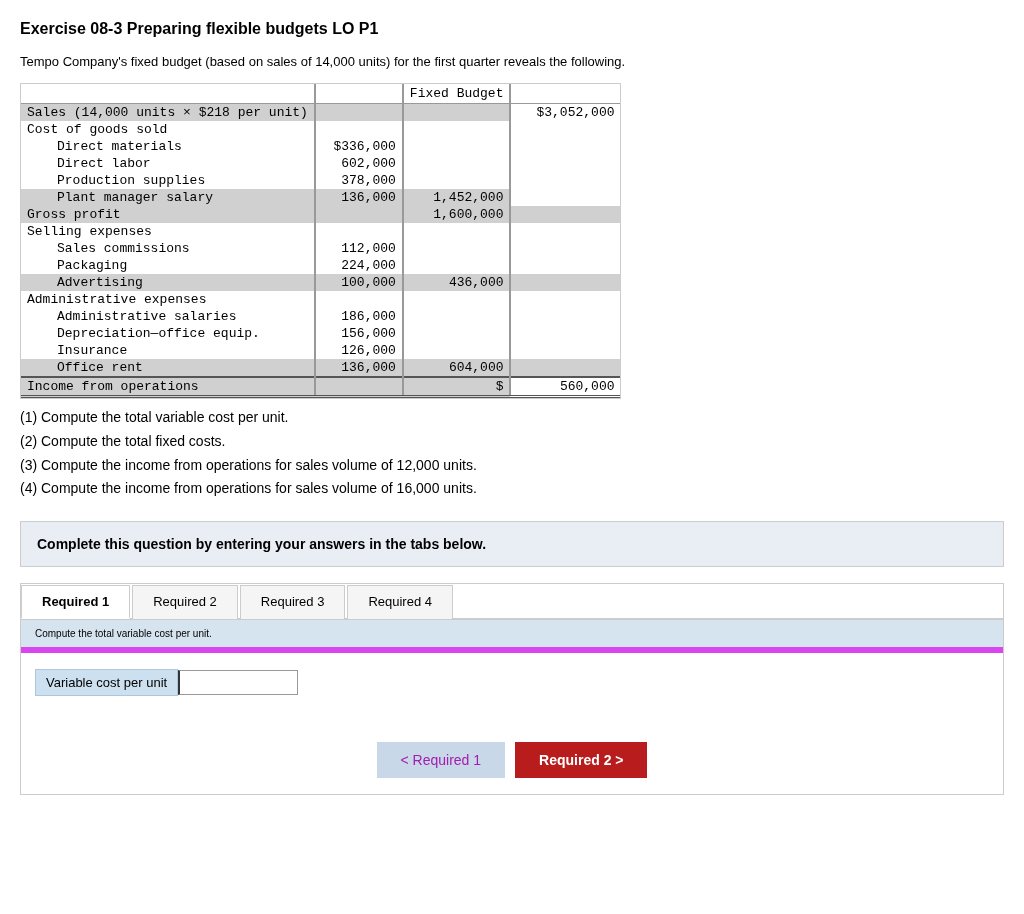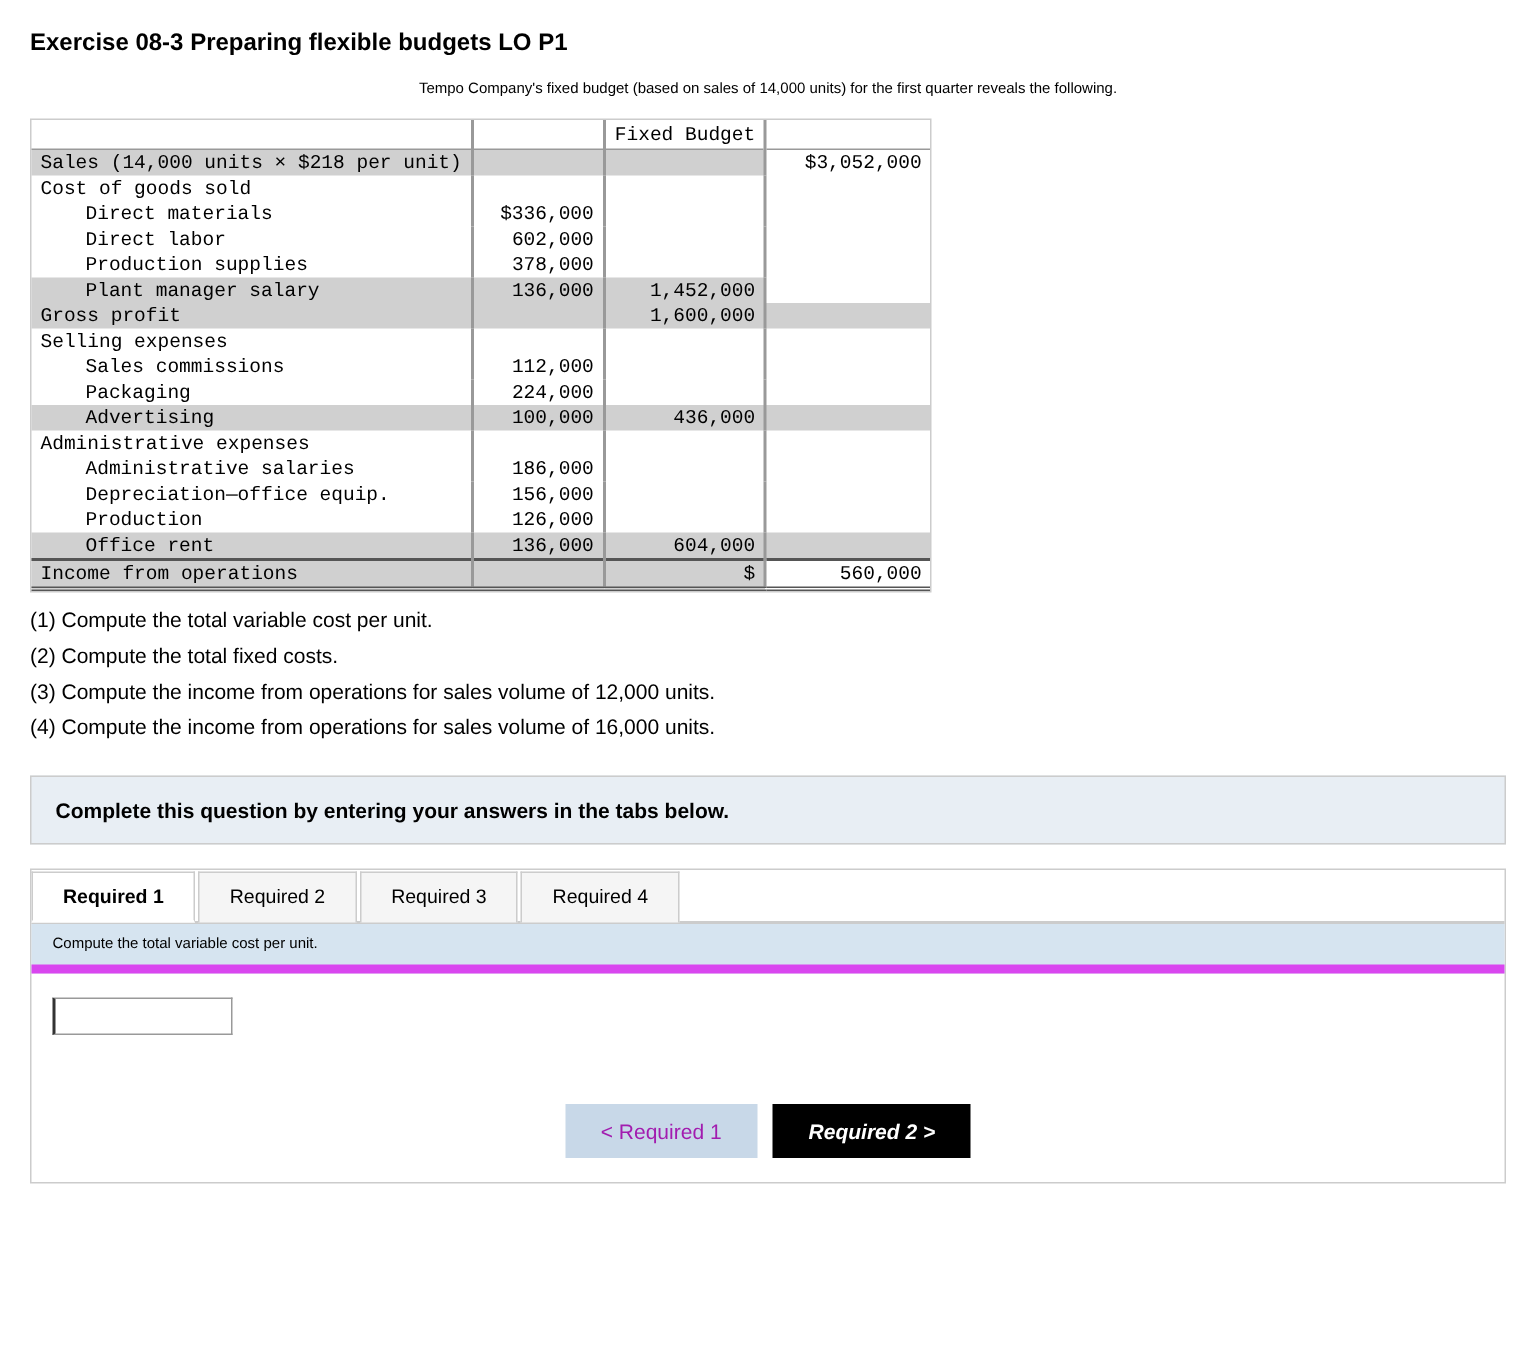"Tempo Company's fixed budget (based" .description { font-size: 10px -> 13px; text-align: center -> none }
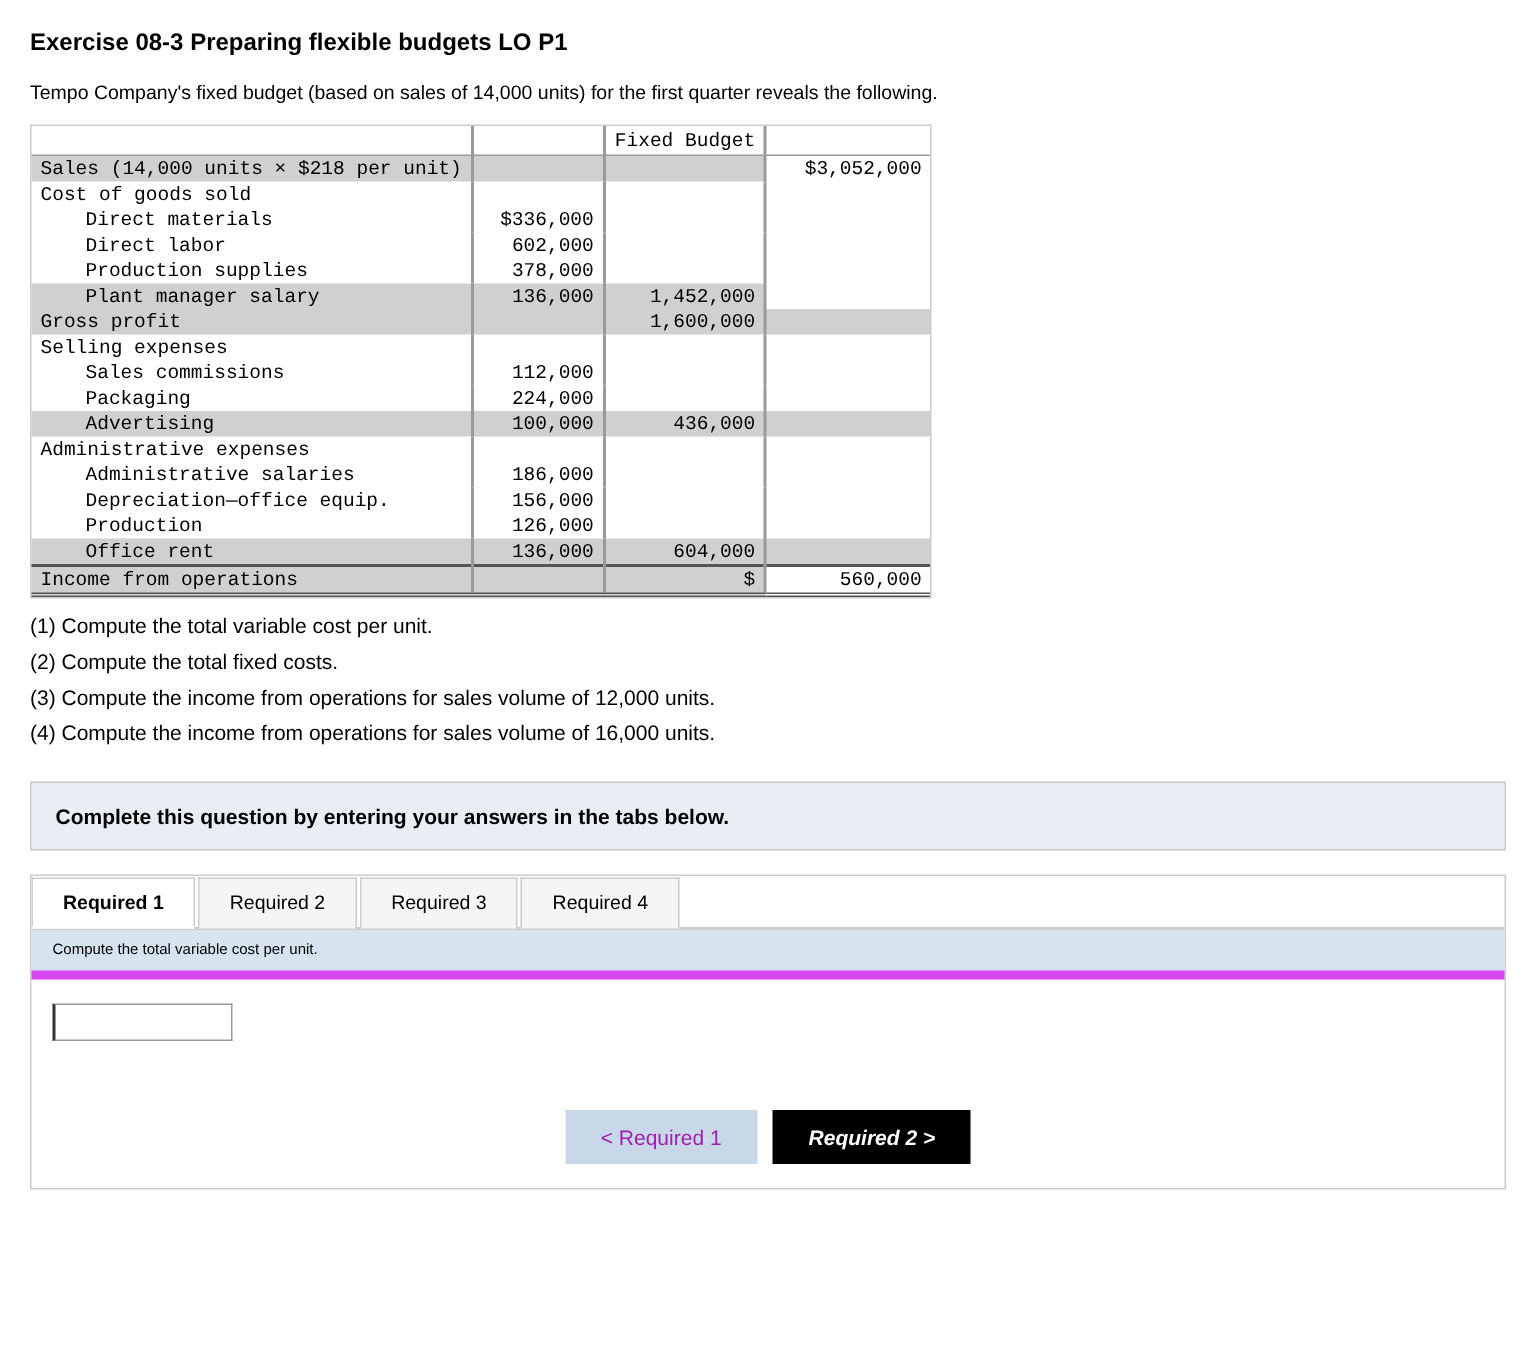"Production" td.col-label { text: Production -> Insurance }
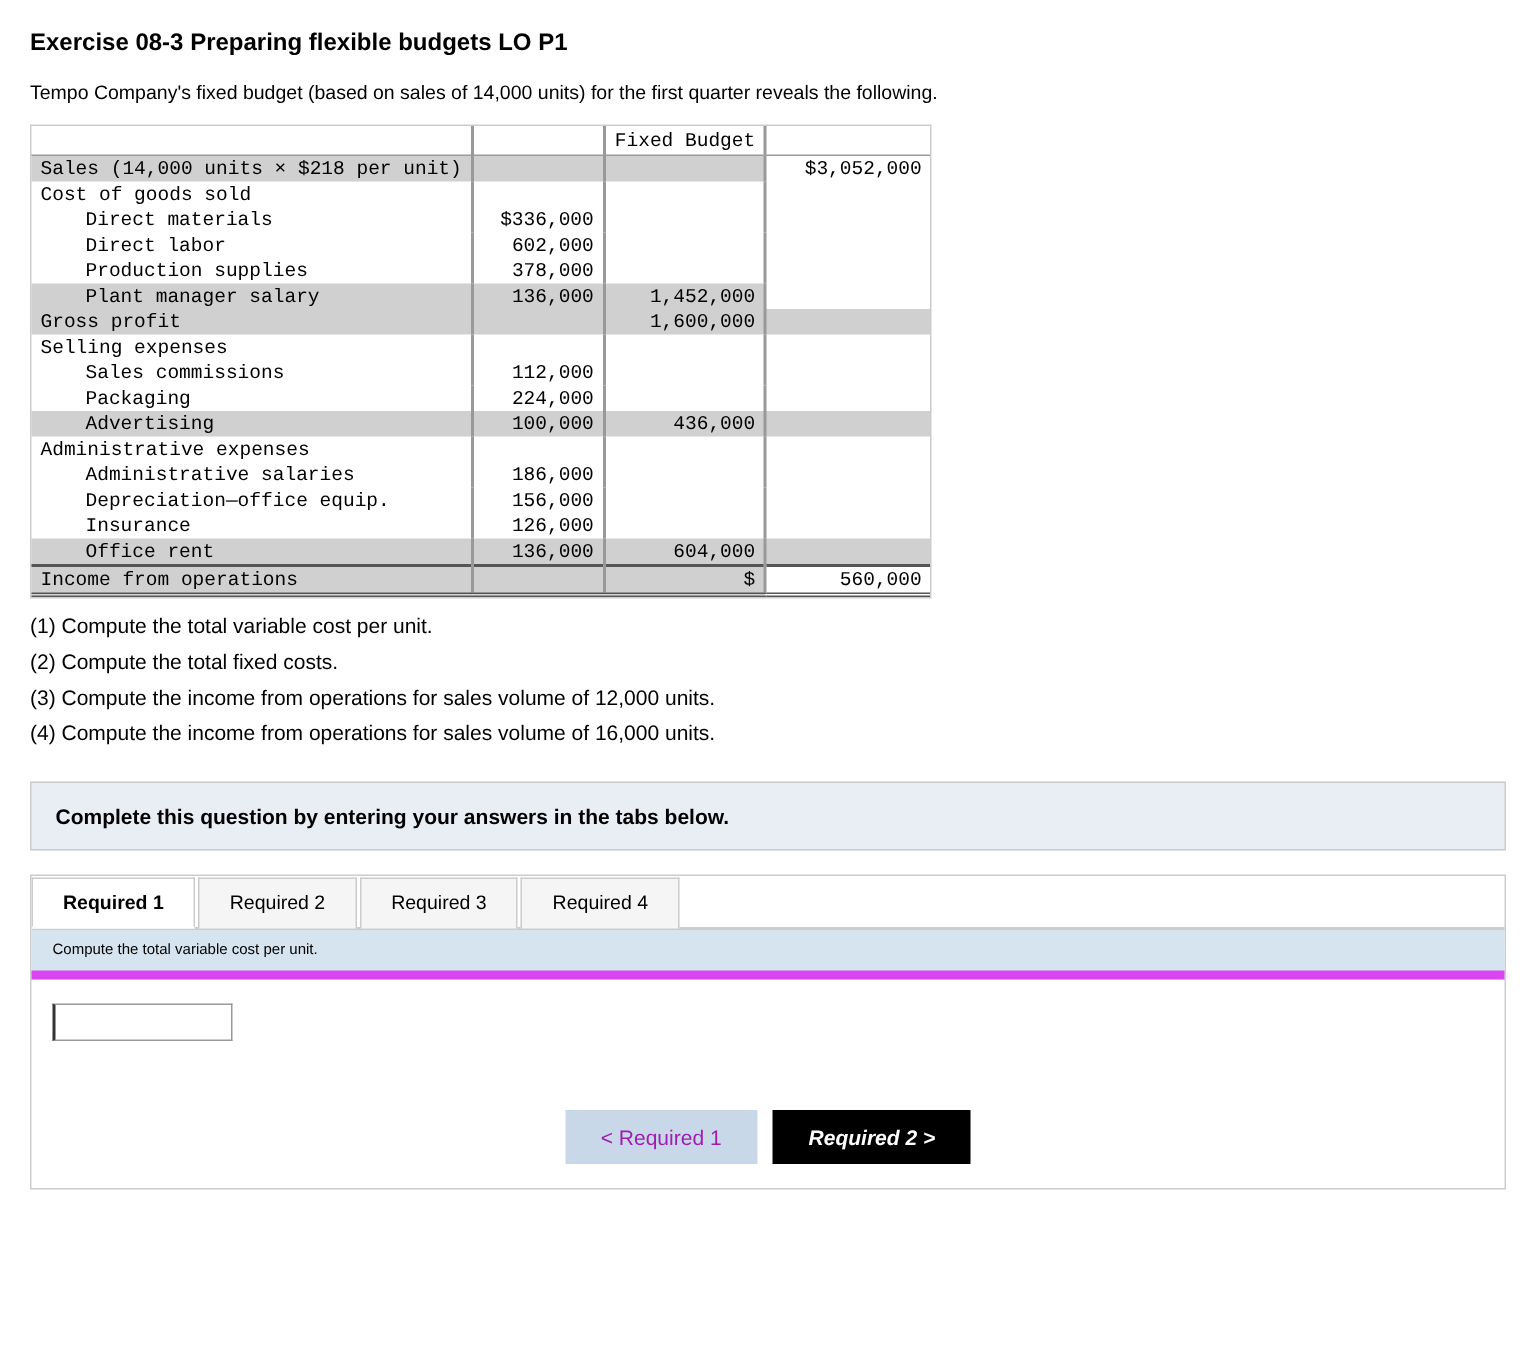"Variable cost per unit" span.vcost-label { html: none -> <span>Variable cost per unit</span> }
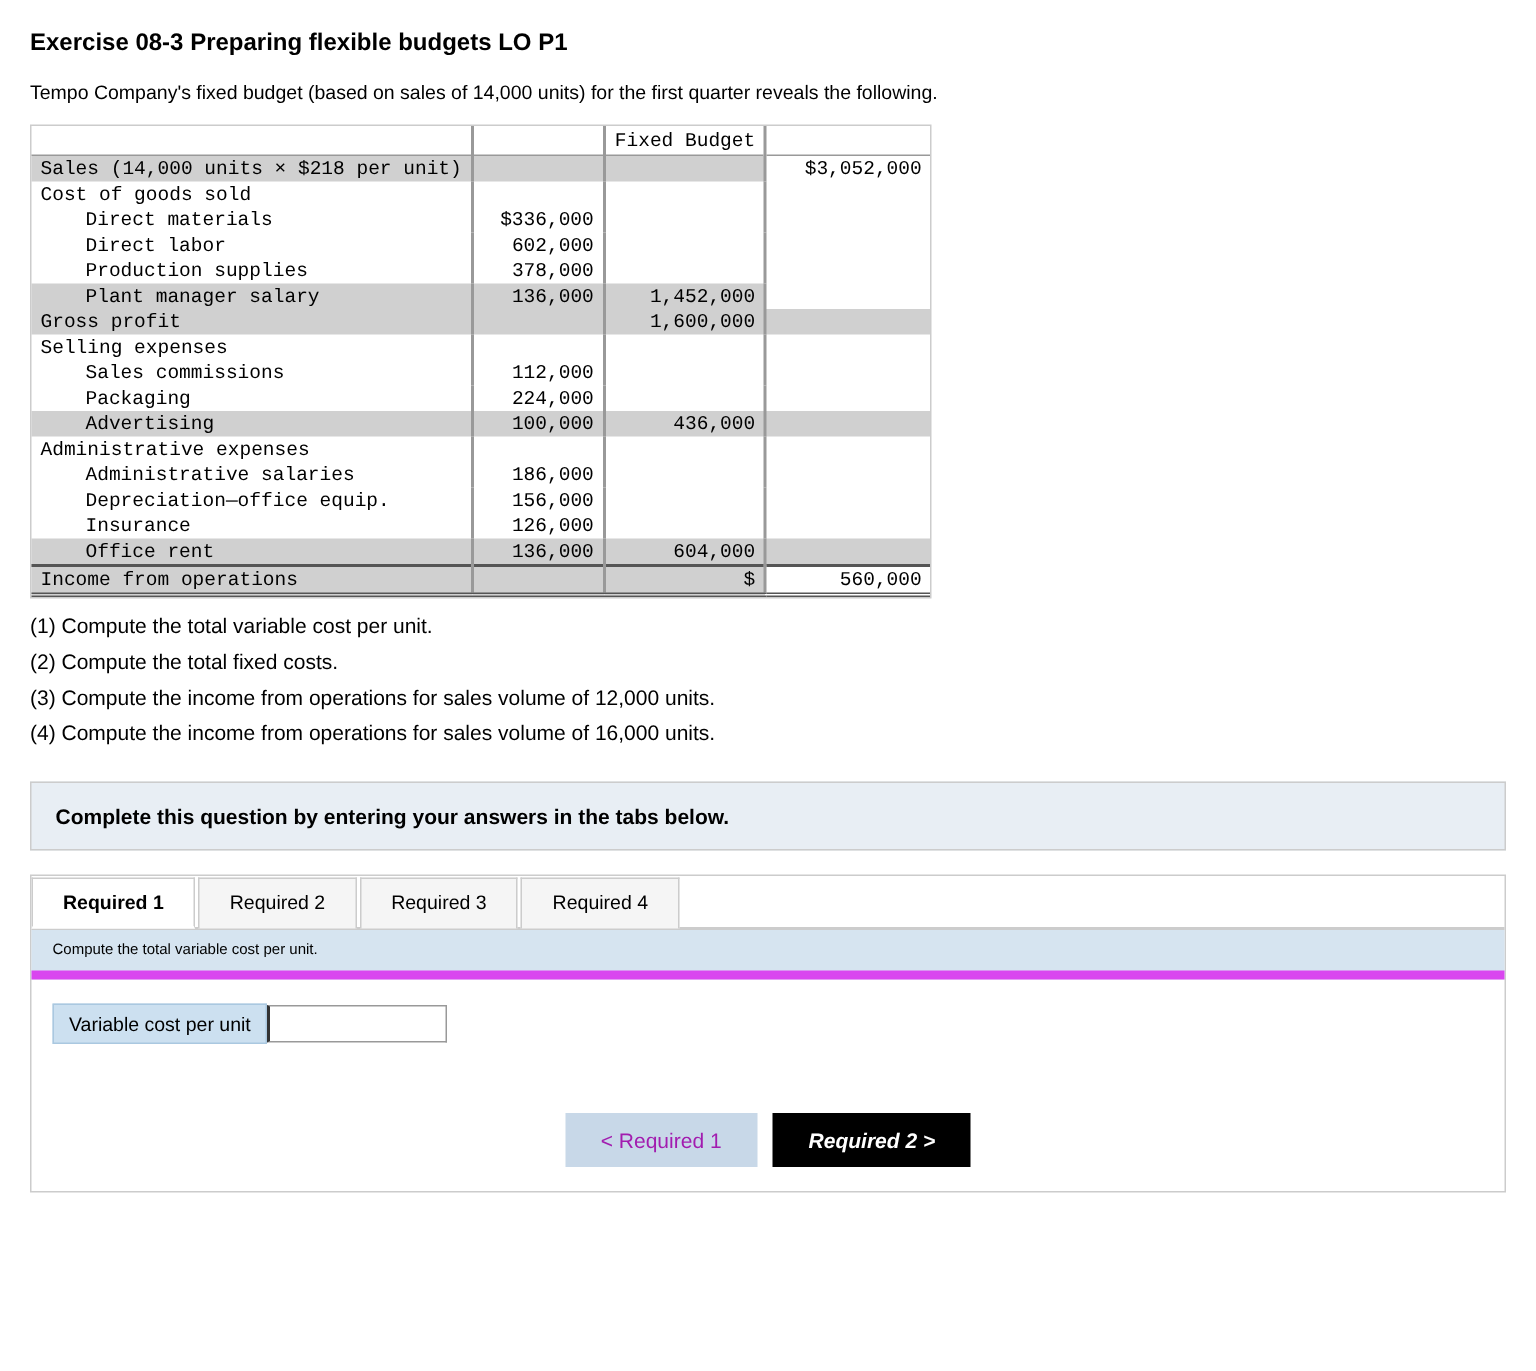"Required 2 >" .btn-next { background: #000000 -> #b91c1c; font-style: italic -> none }
